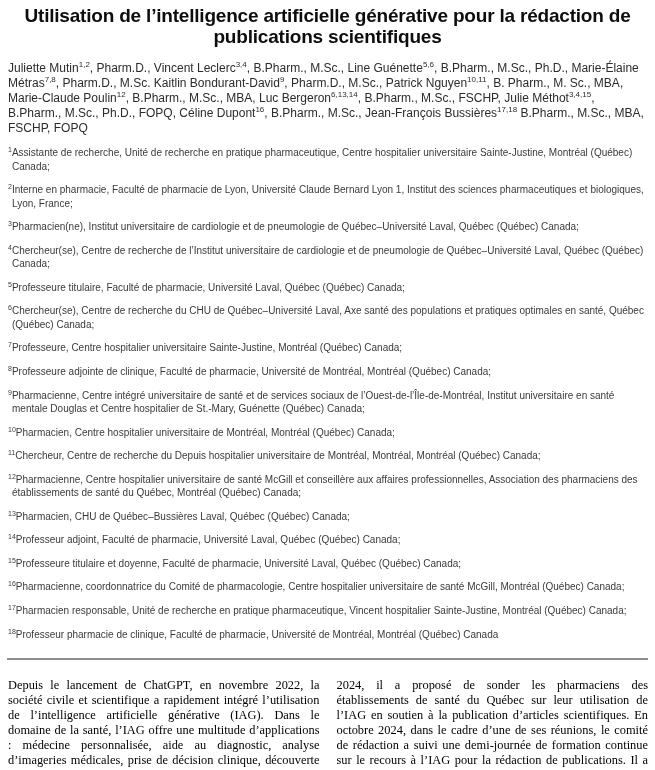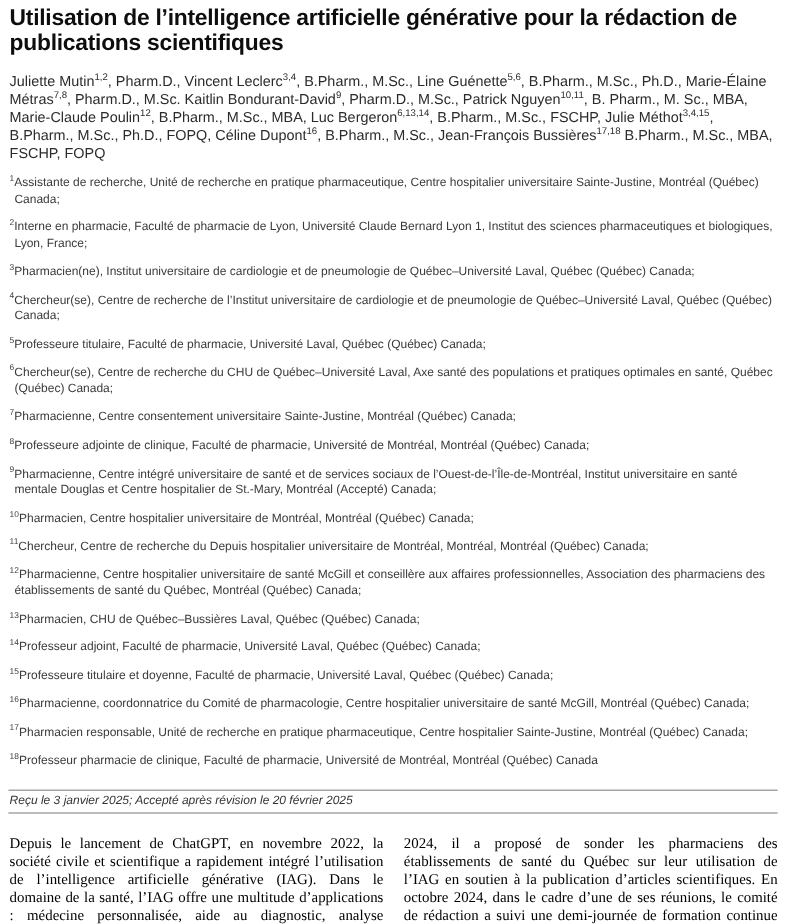"Utilisation de l’intelligence" .title { text-align: none -> center }
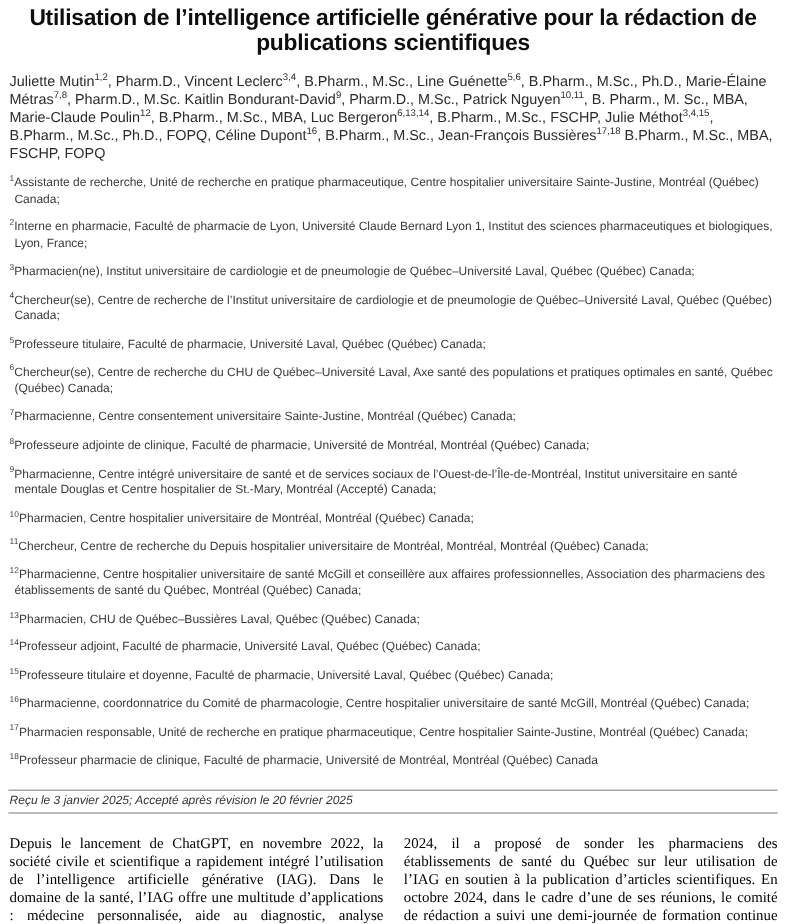"Pharmacienne, Centre consentement" span { text: Pharmacienne, Centre consentement -> Professeure, Centre hospitalier }
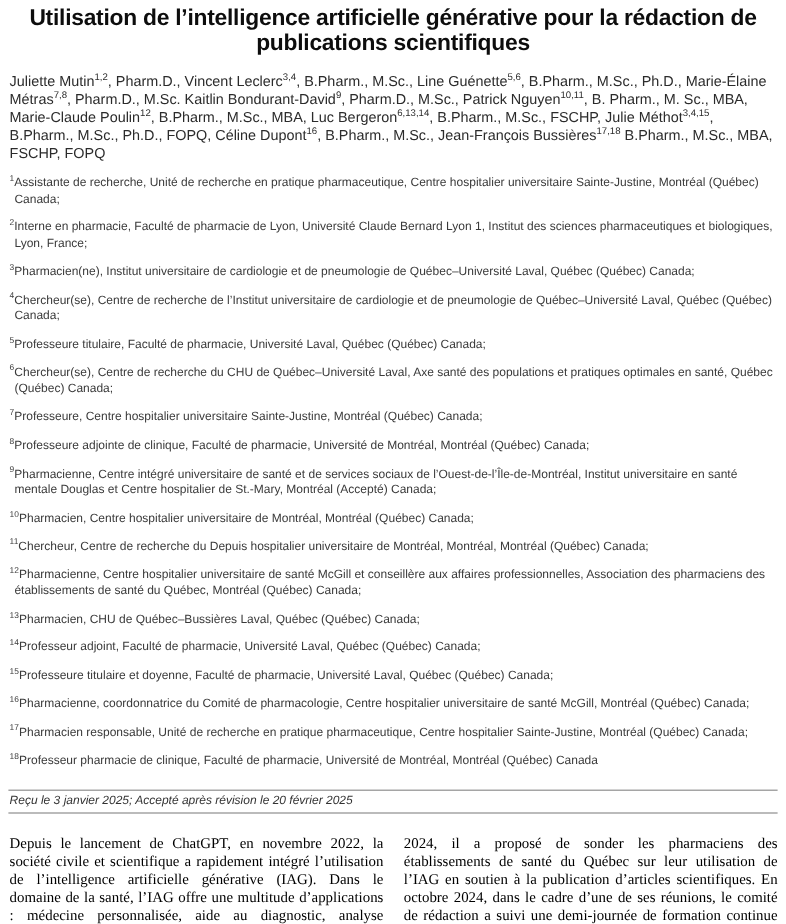"Pharmacienne, Centre intégré" span { text: Montréal (Accepté -> Guénette (Québec }
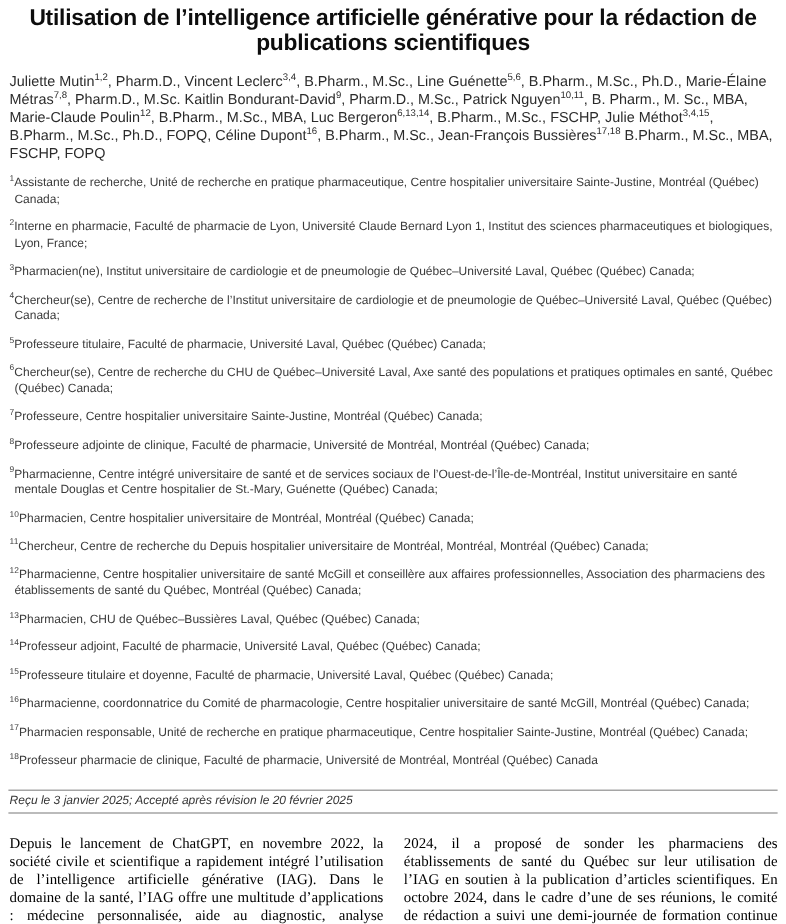"Pharmacien responsable, Unité de" span { text: Centre -> Vincent }
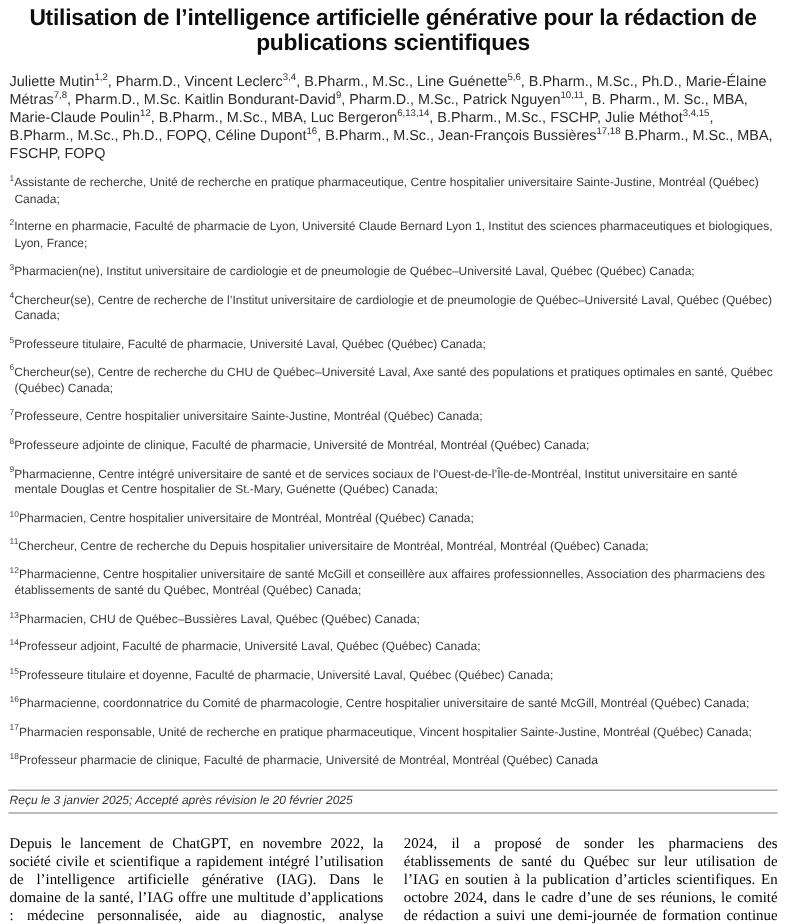"Reçu le 3 janvier 2025;" p.received { html: <p>Reçu le 3 janvier 2025; Accepté après révision le 20 février 2025</p> -> none }
